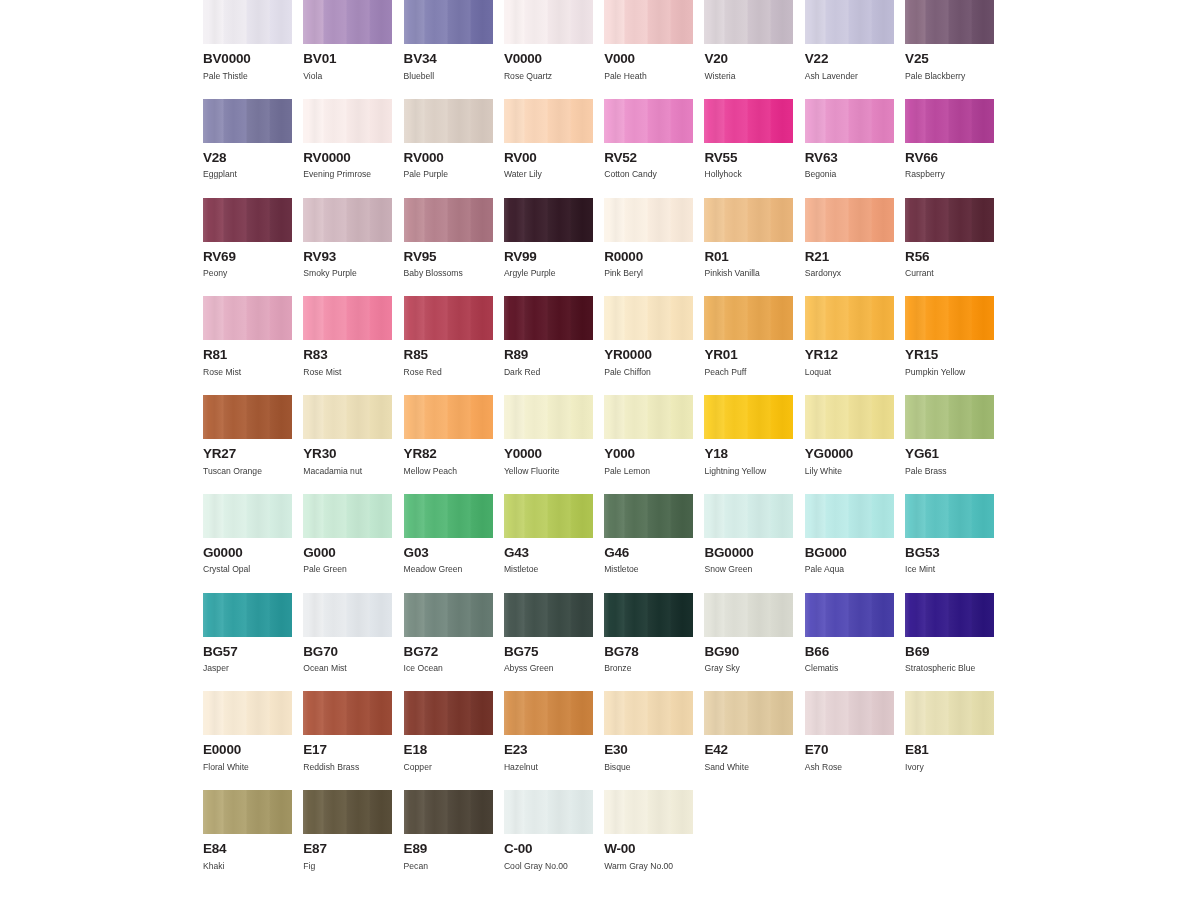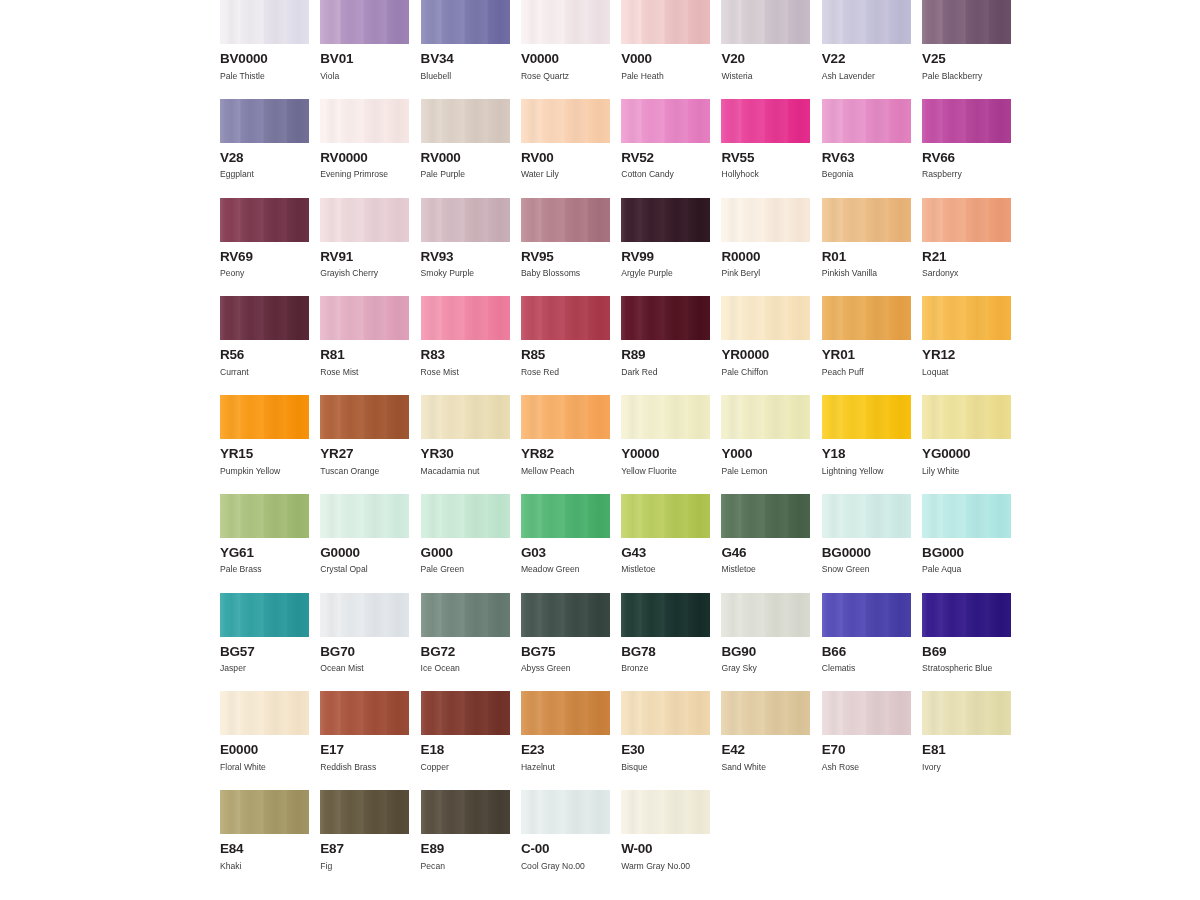"BV0000" .swatch-grid { left: 220px -> 203px }
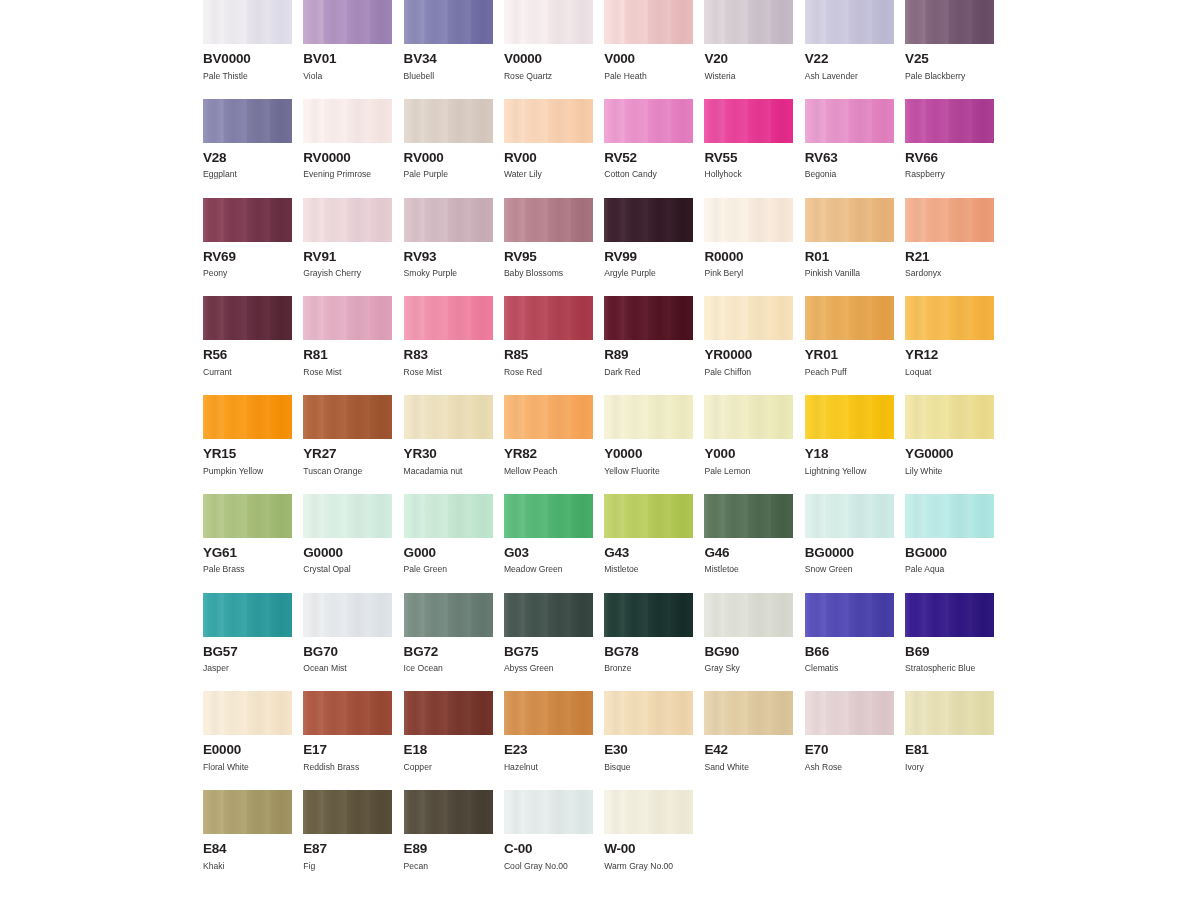"RV91" div.swatch-cell { html: <div> <div> <div></div> </div> <div>RV91</div> <div>Grayish Cherry</div> </div> -> none }
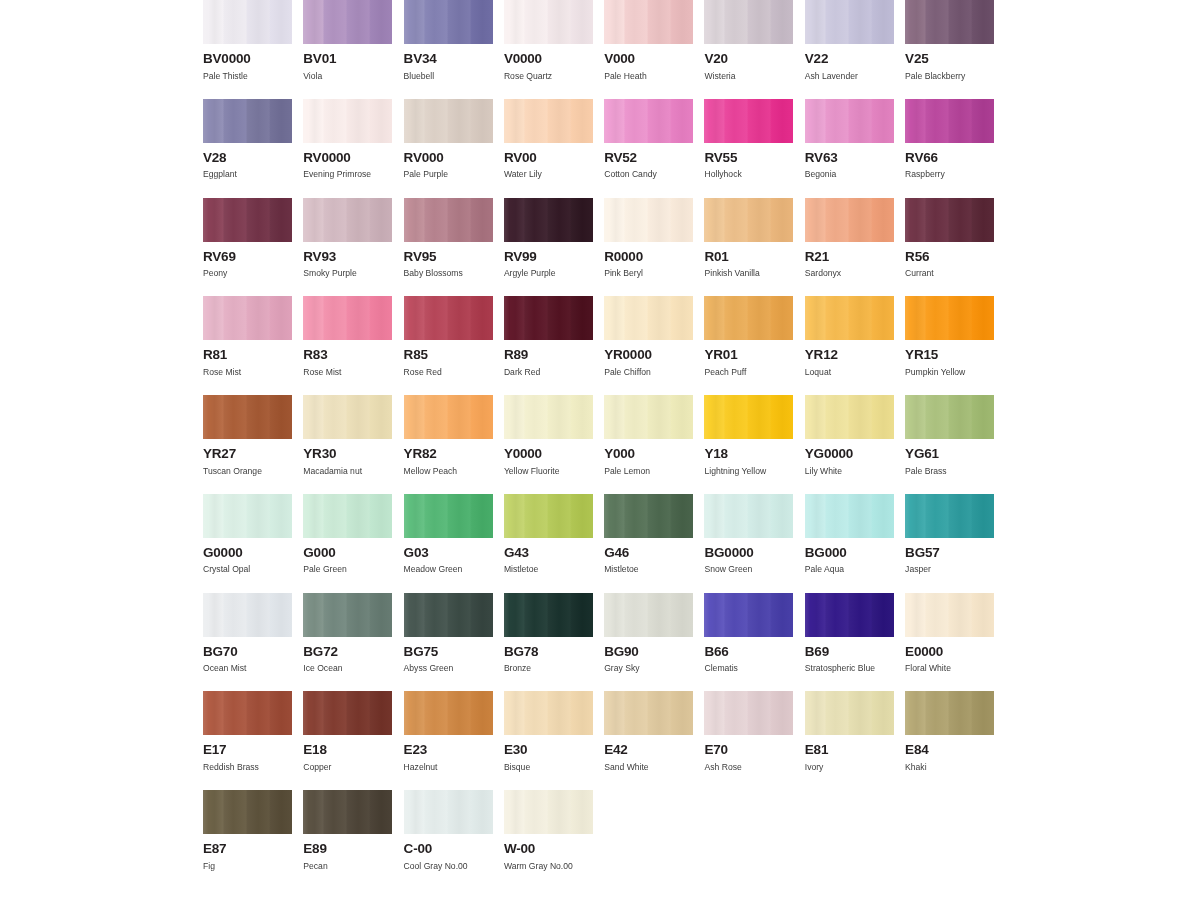"BG53" div.swatch-cell { html: none -> <div> <div> <div></div> </div> <div>BG53</div> <div>Ice Mint</div> </div> }
